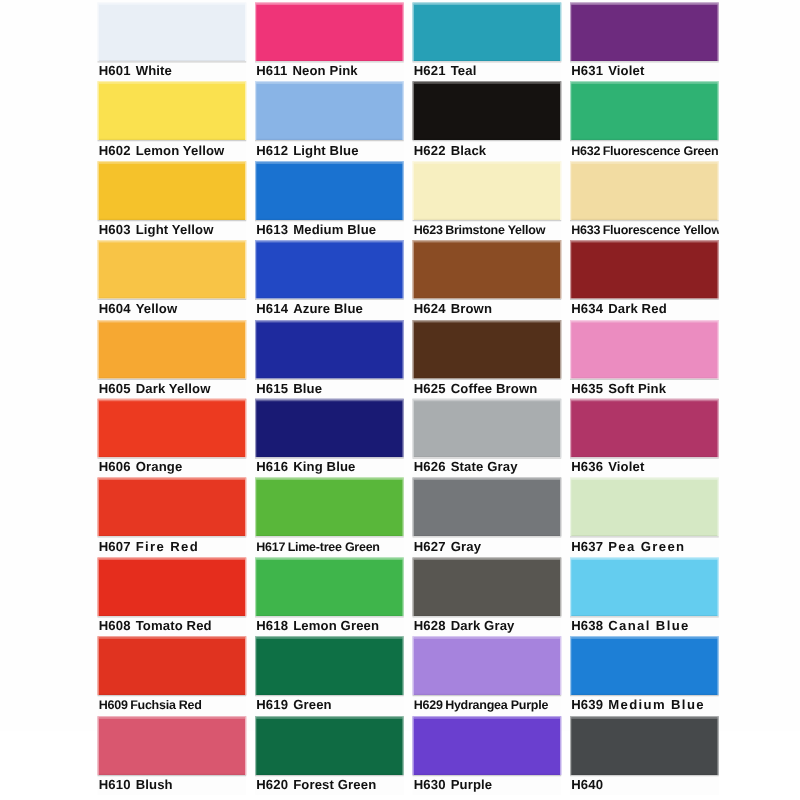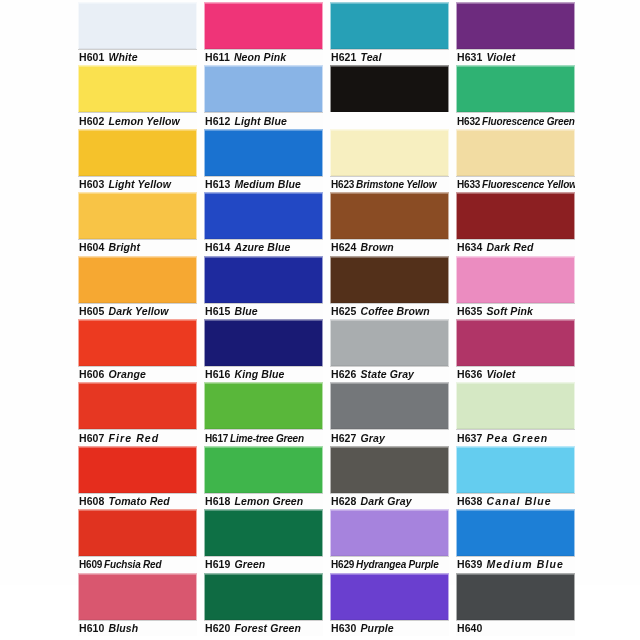"White" .cname { font-style: italic -> none }
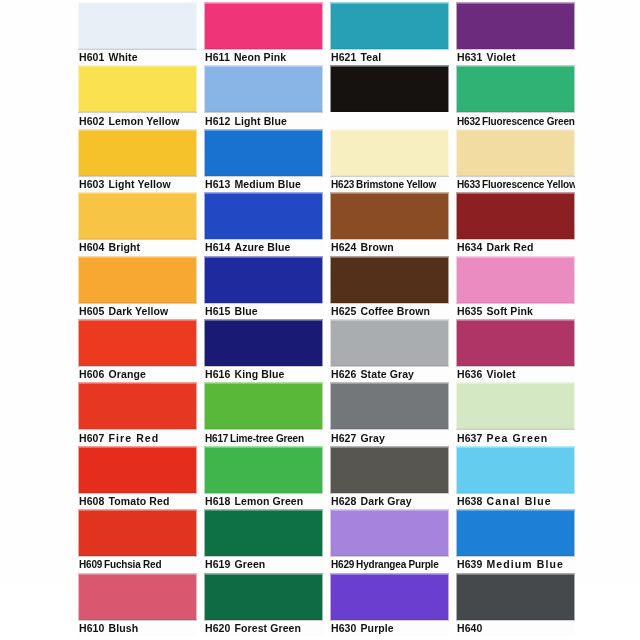"H622" div.swatch-label { html: none -> <div> <span>H622</span> <span>Black</span> </div> }
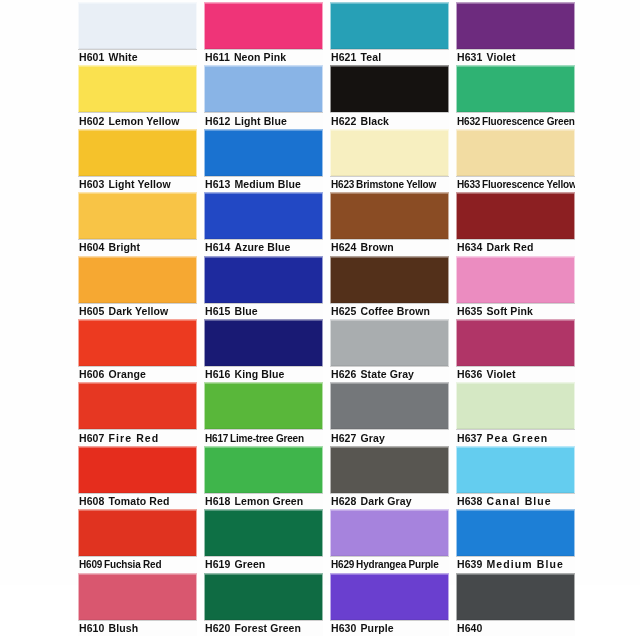"Bright" span.cname { text: Bright -> Yellow }
